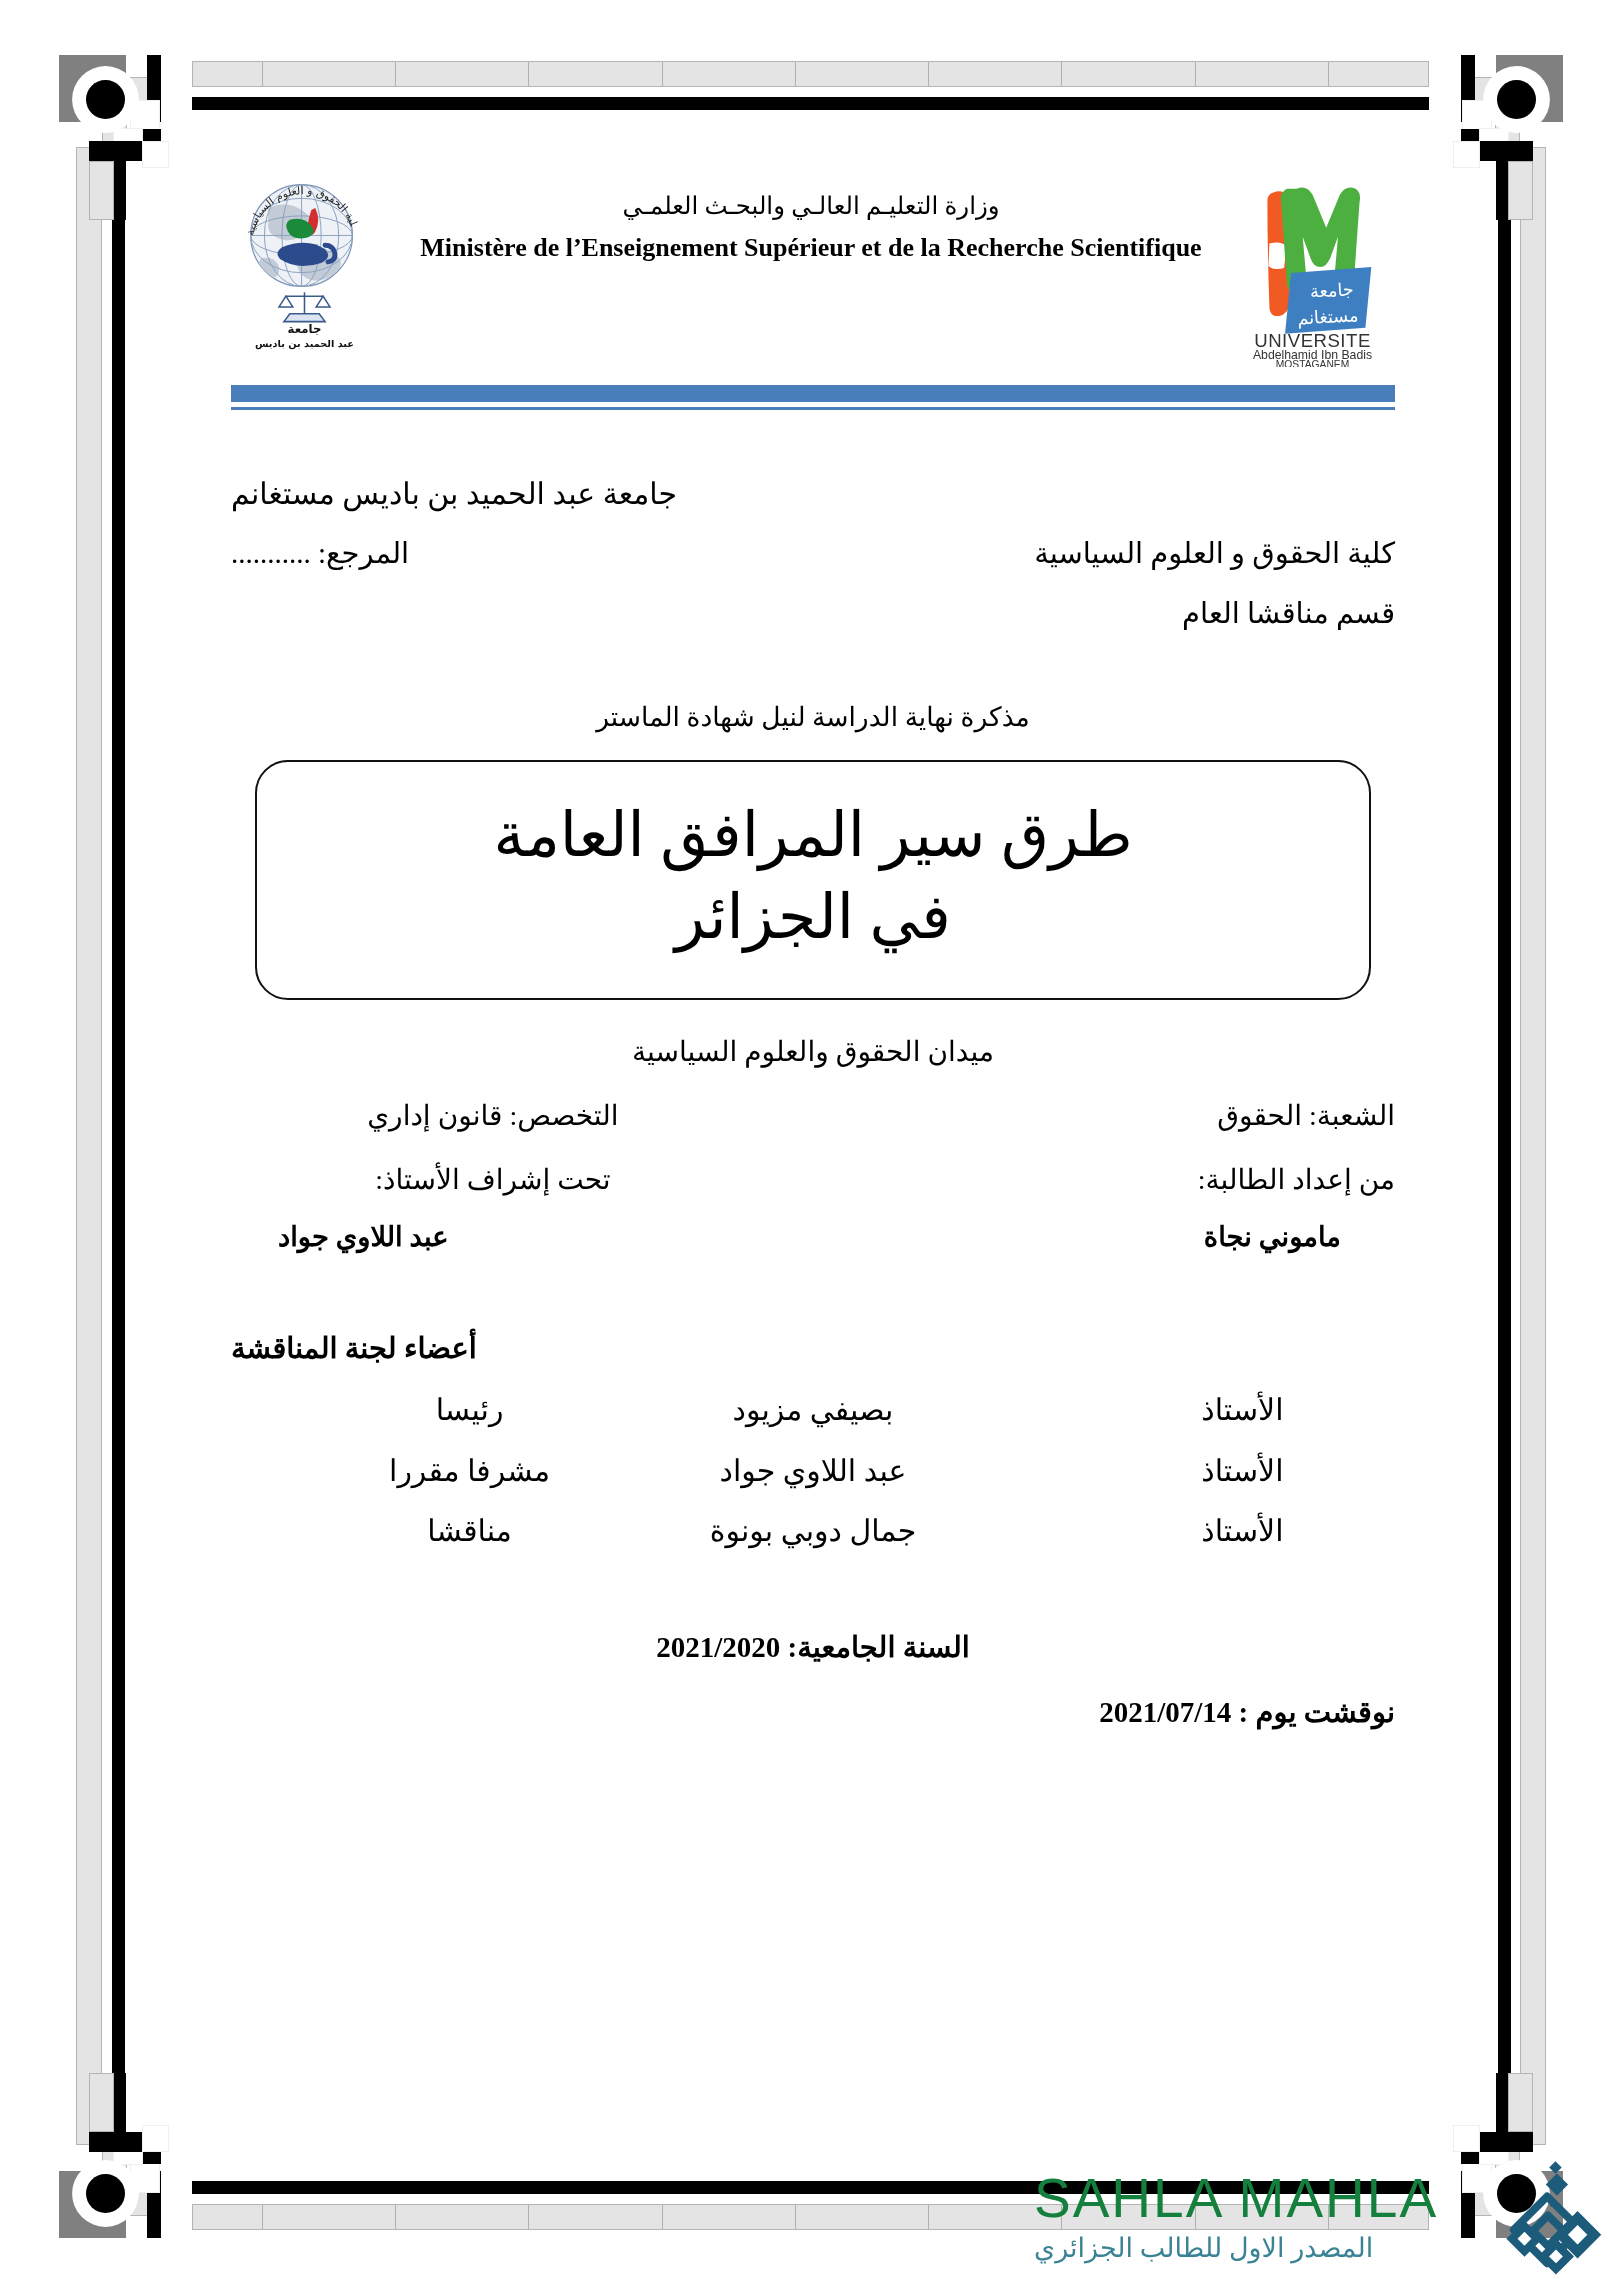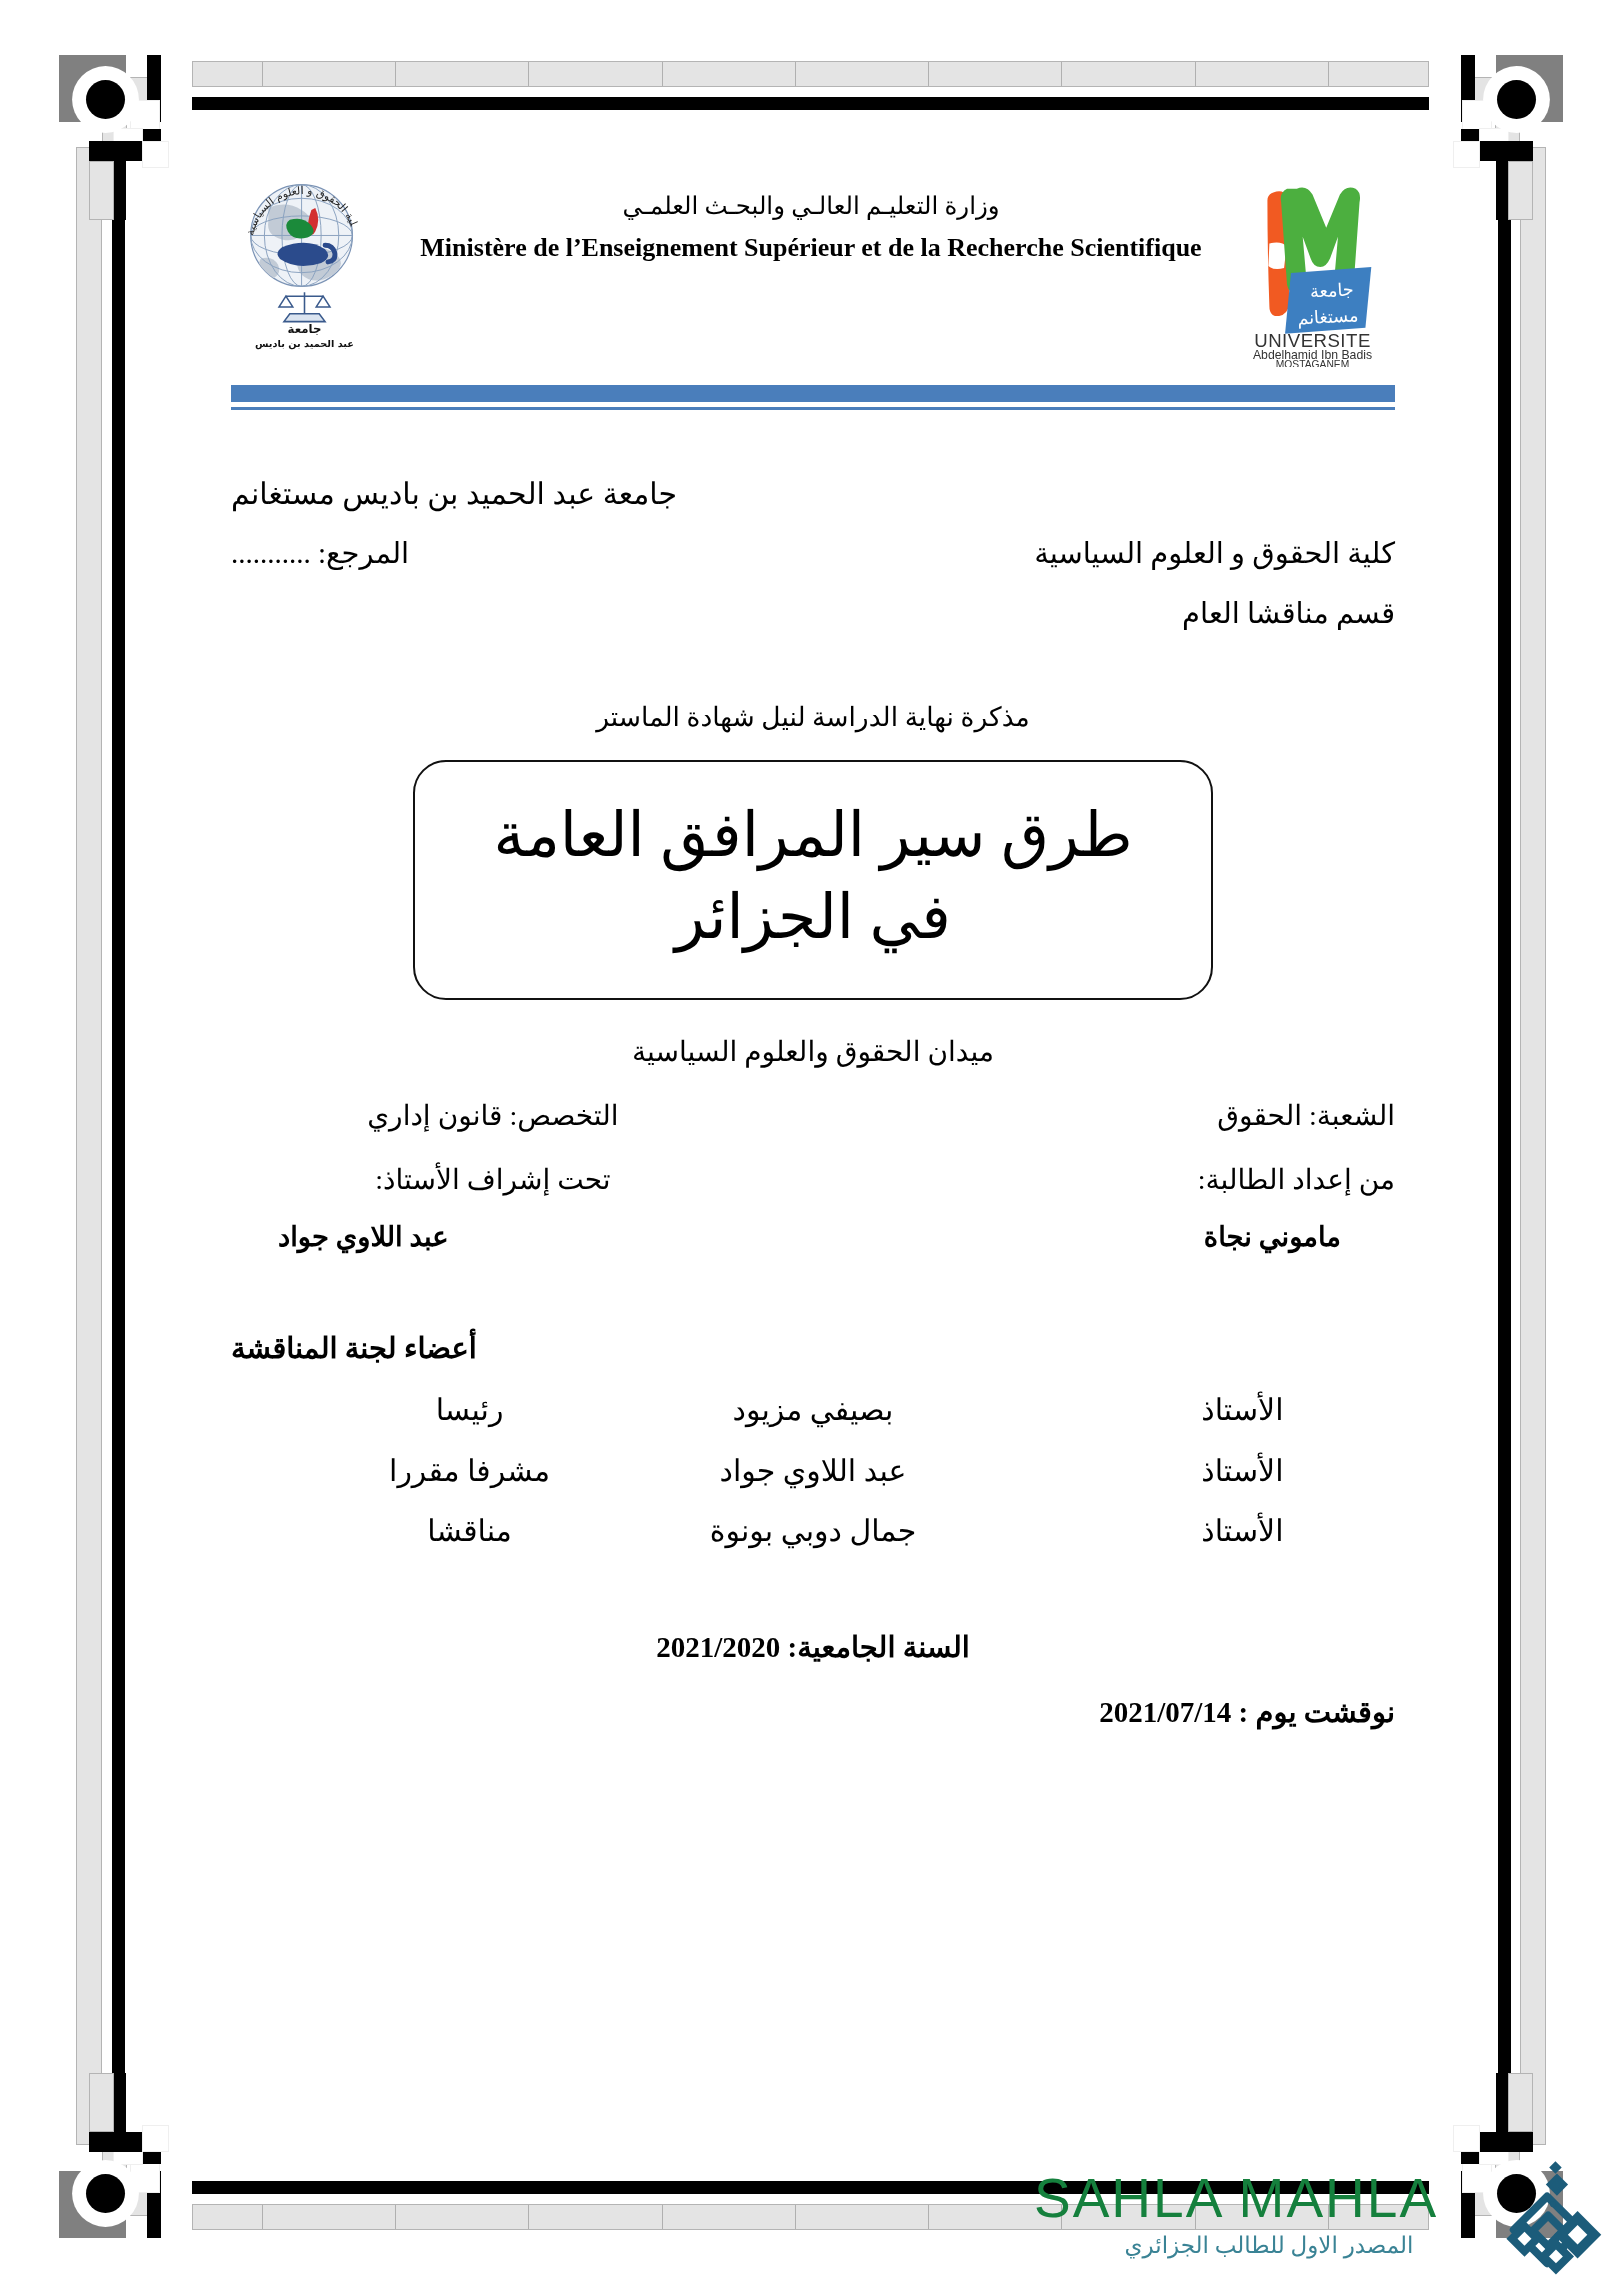"طرق سير المرافق العامة" .title-box { width: 800px -> 1116px }
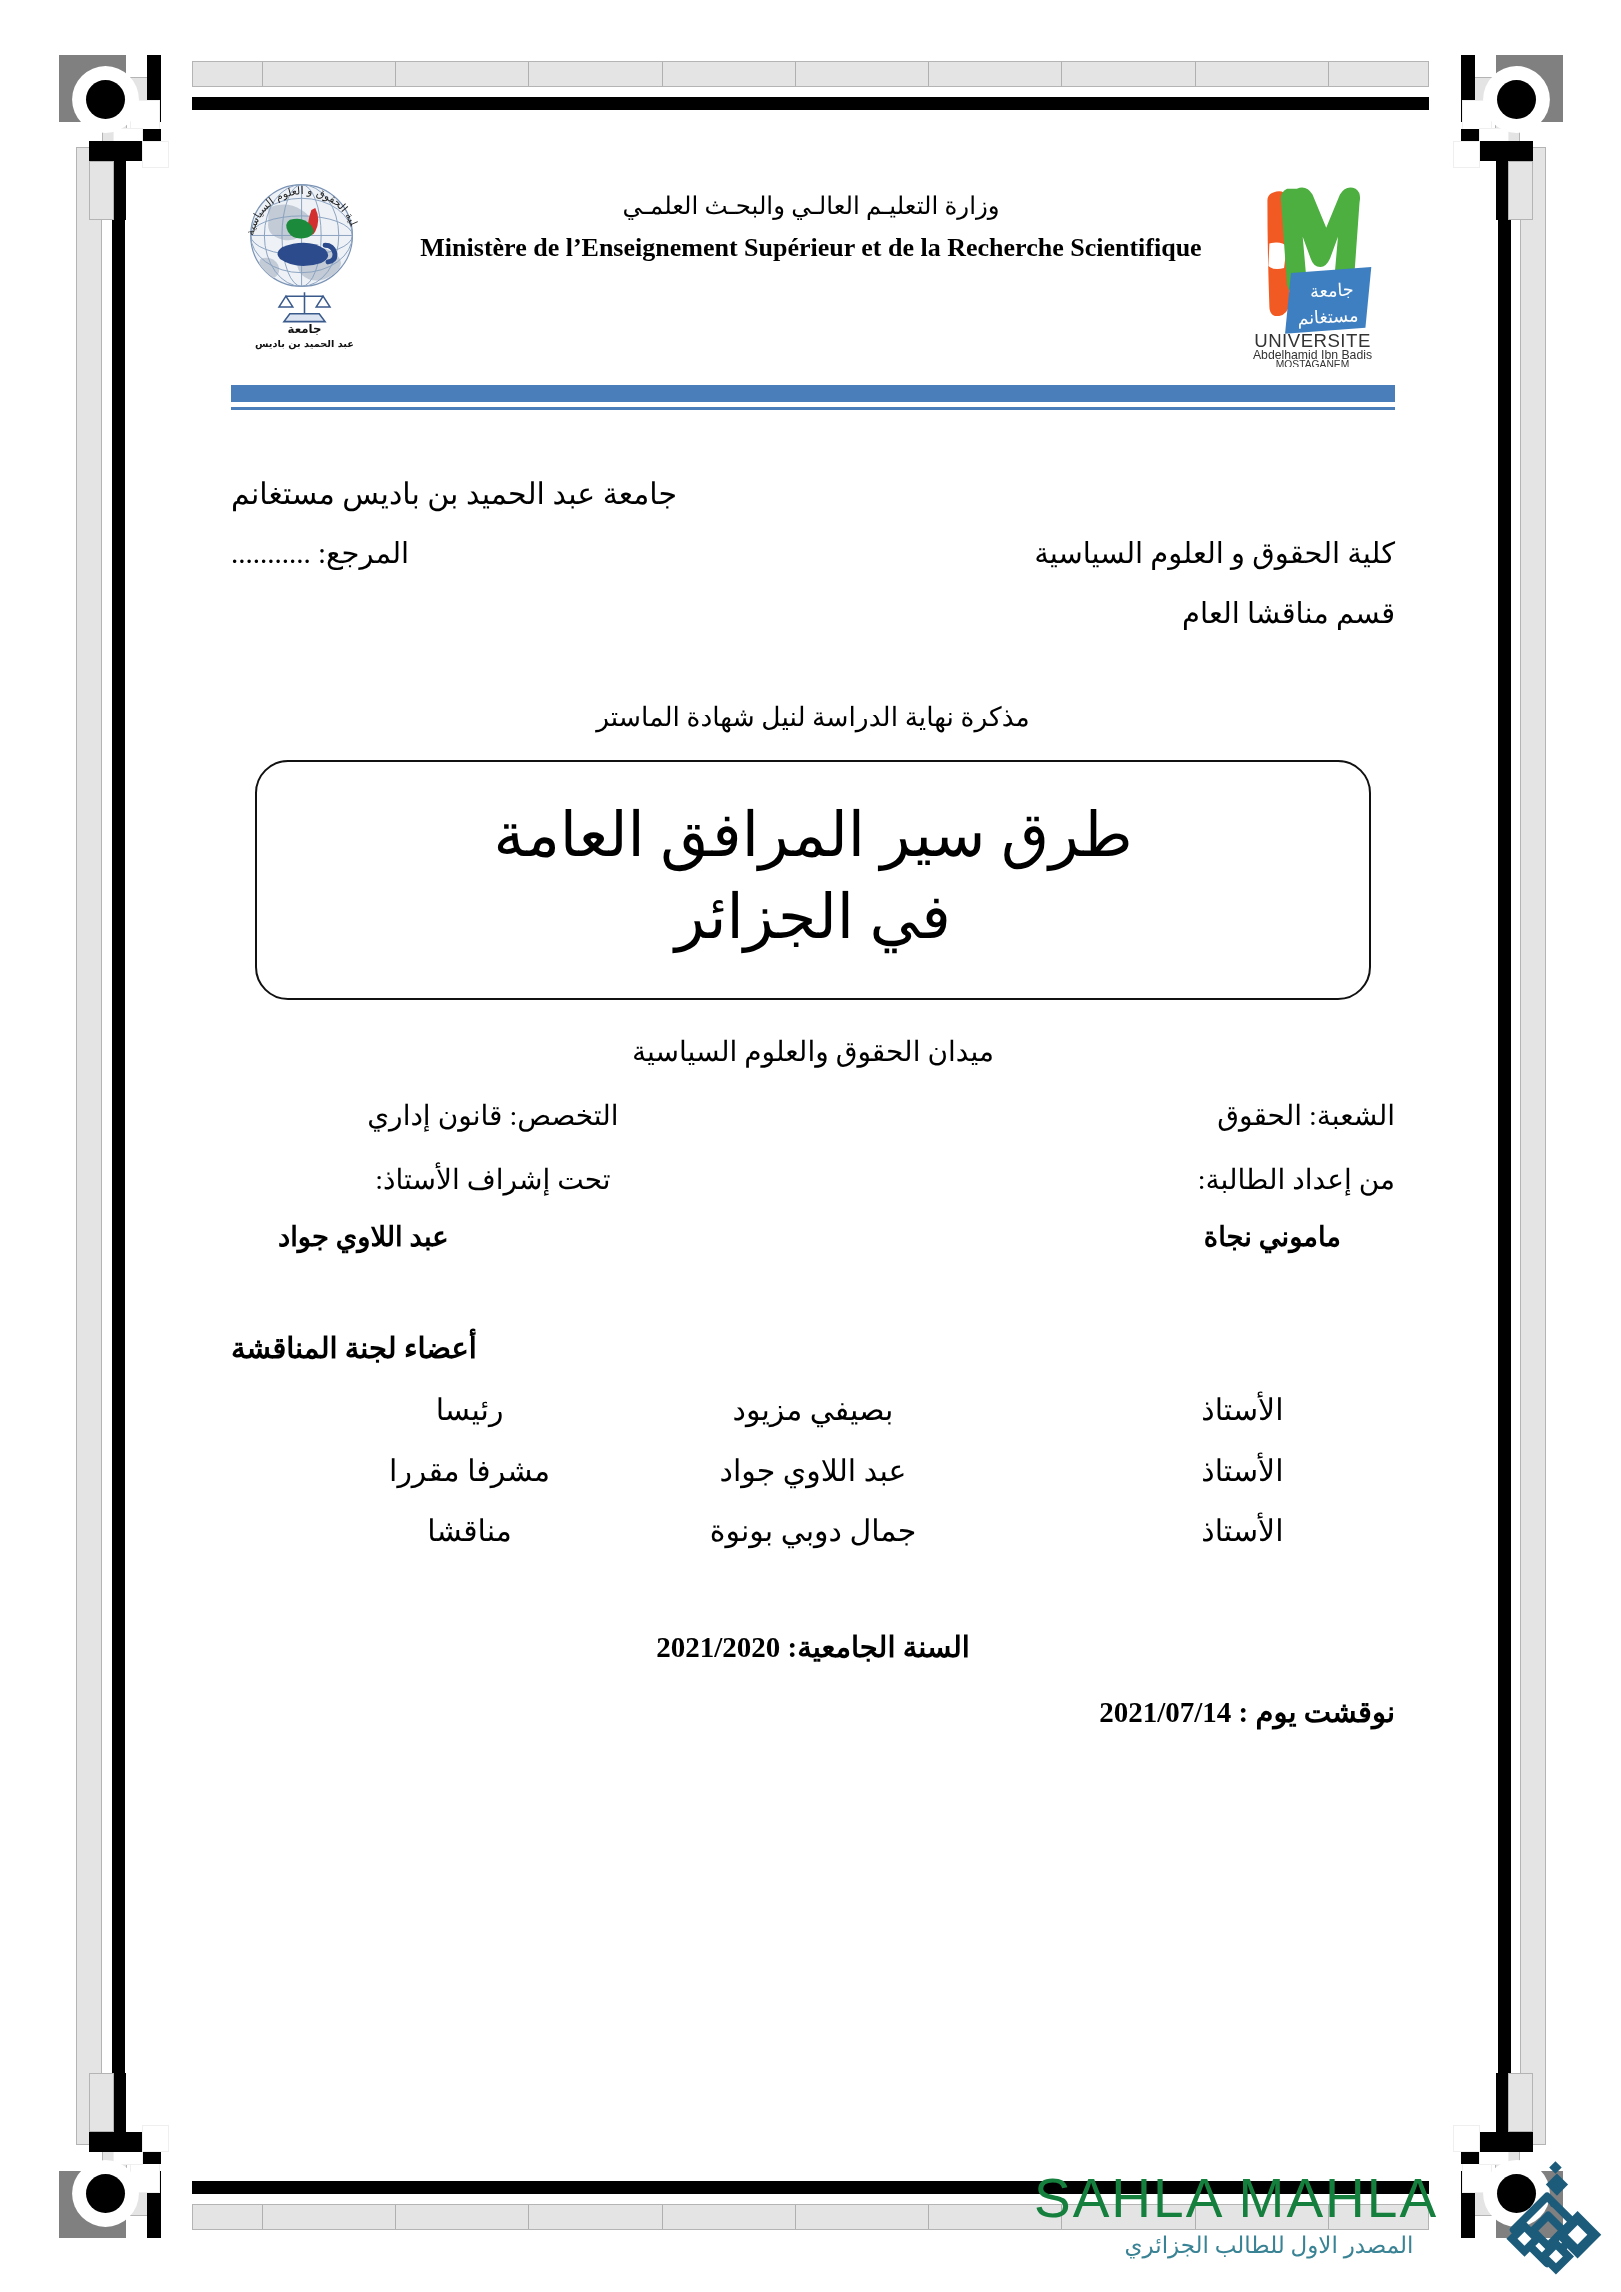"المصدر الاول للطالب الجزائري" .wm-sub { font-size: 23px -> 27px; text-align: center -> left }
